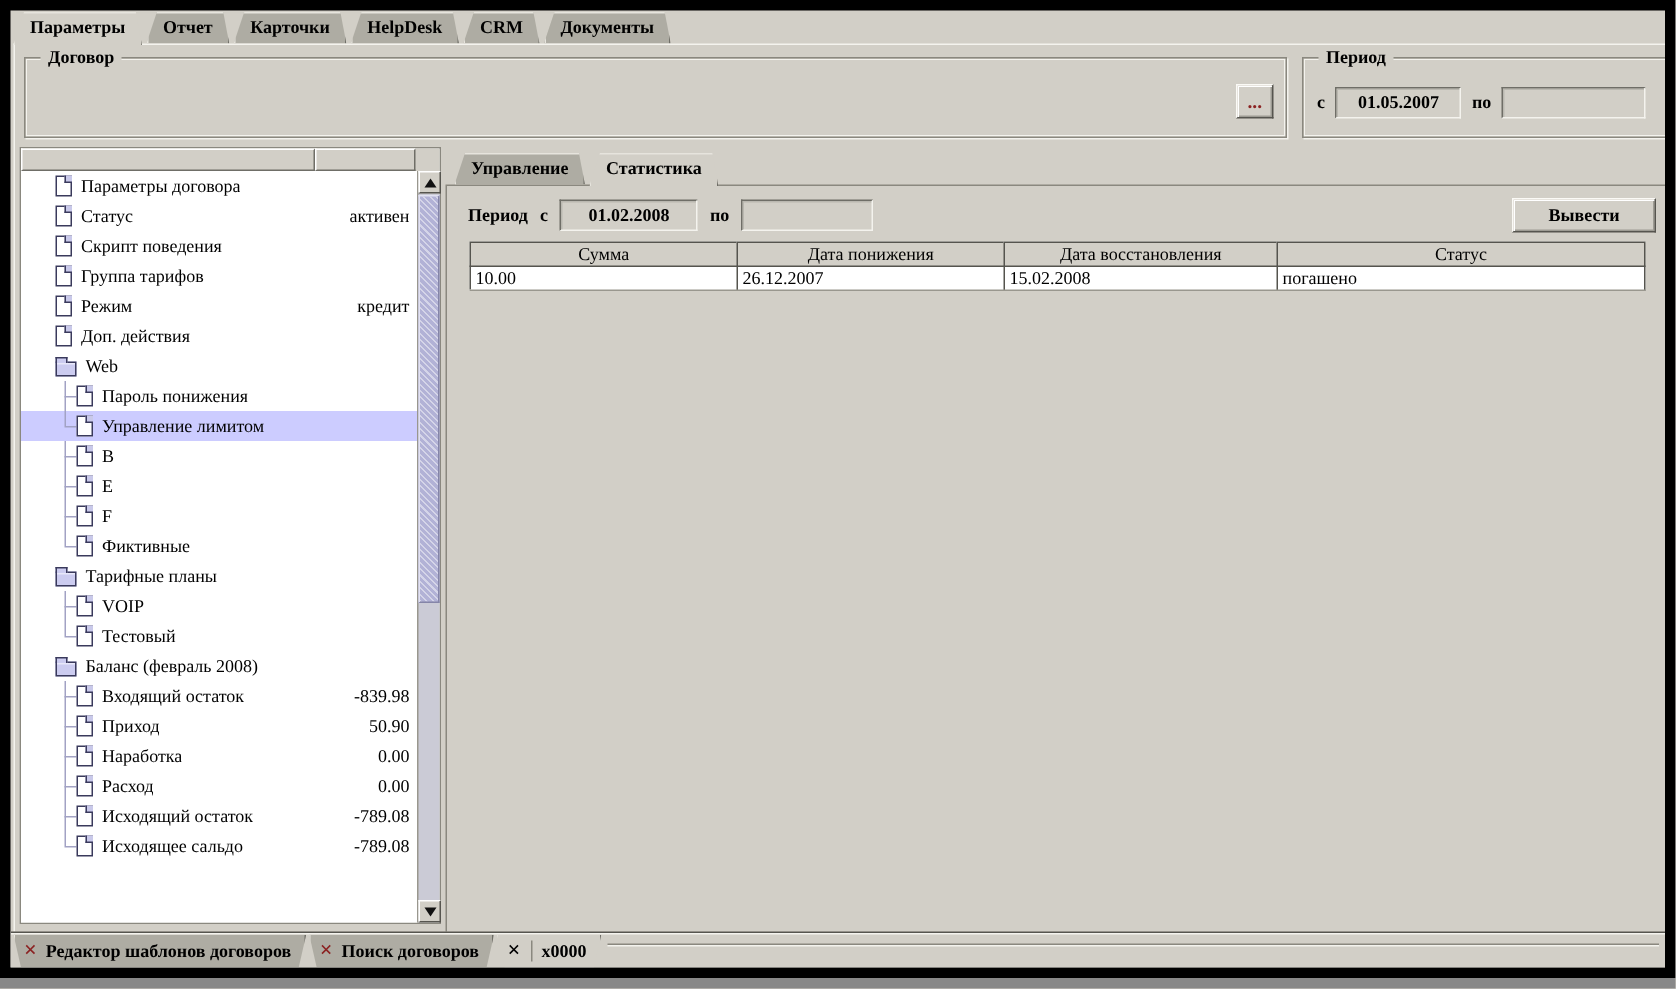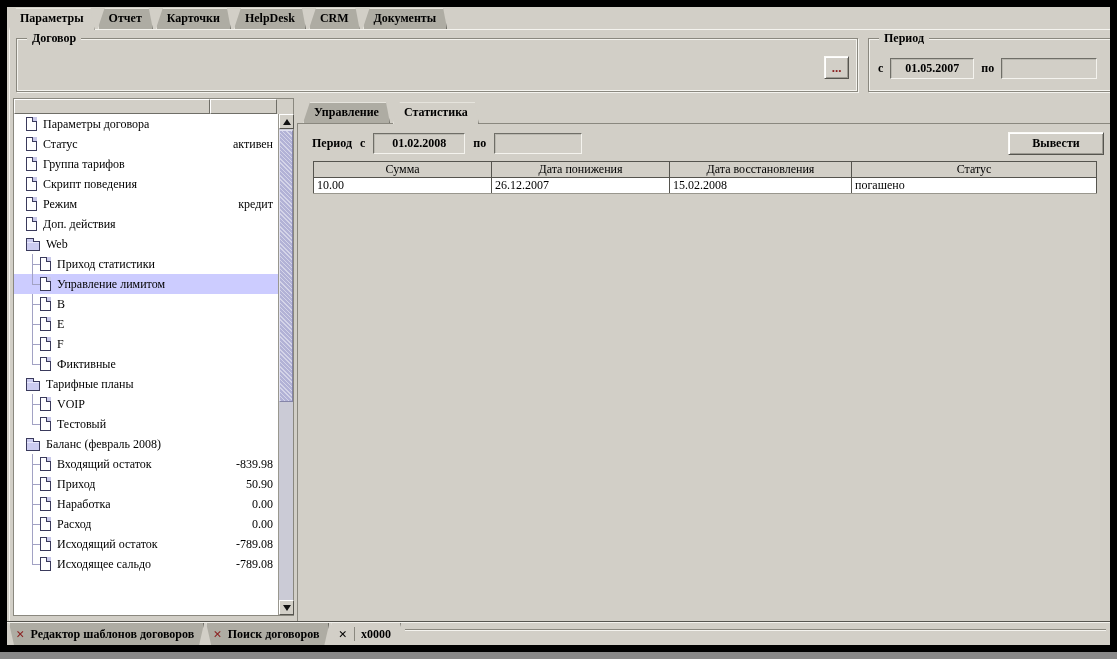"Параметры договора" .trow { padding-left: 12px -> 23px }
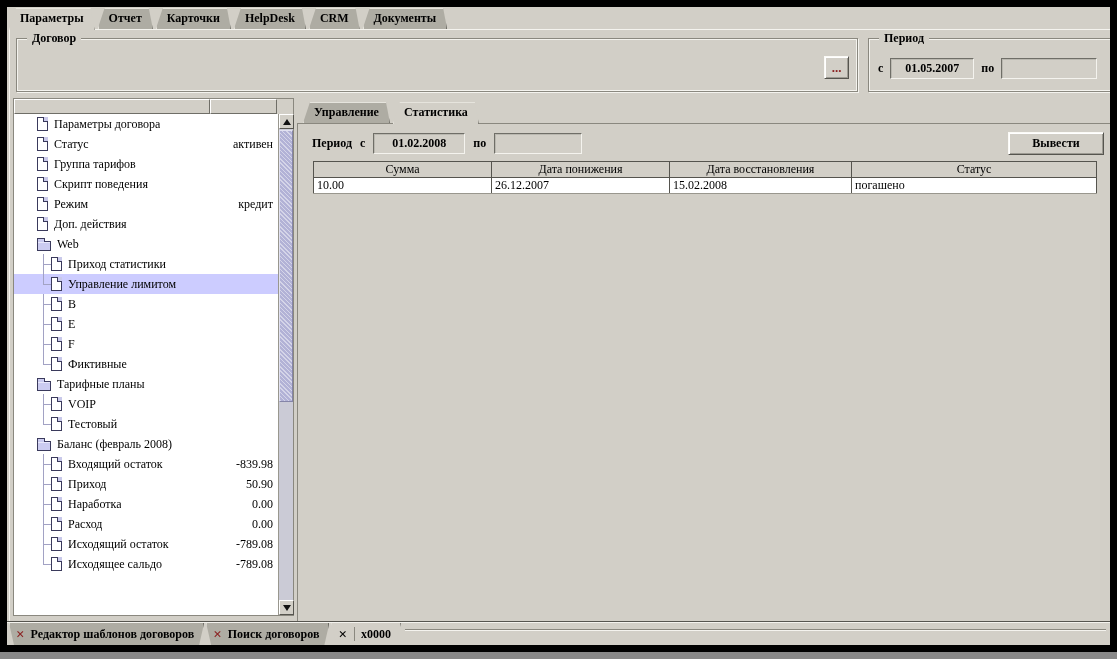"Группа тарифов" div.trow { order: before "Скрипт поведения" -> after "Скрипт поведения" }
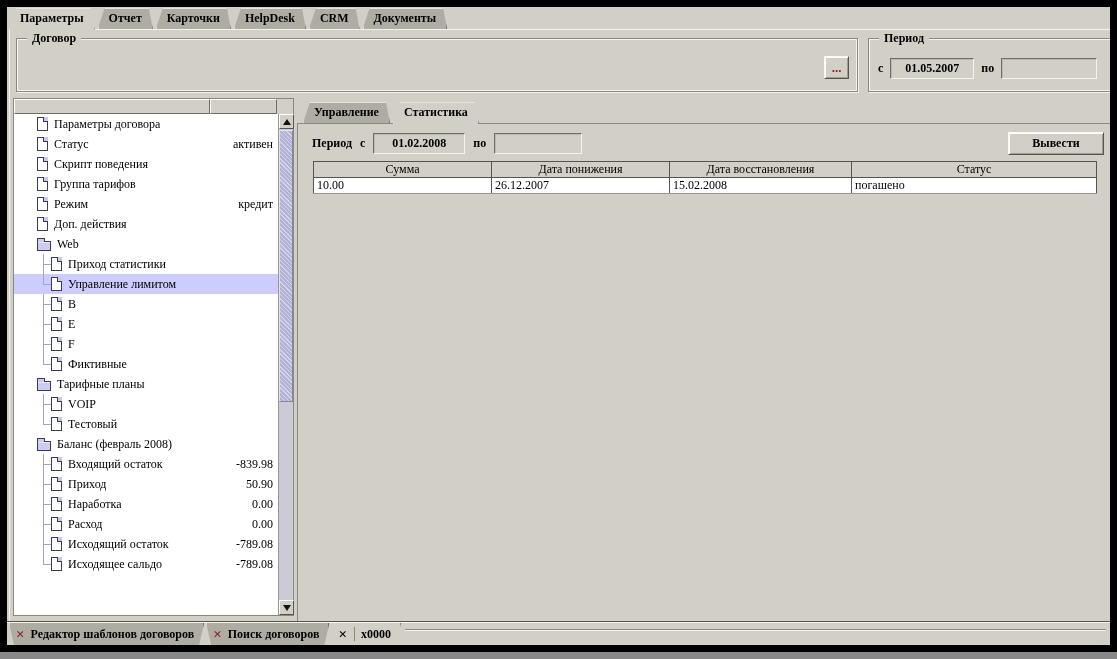"Приход статистики" span.tlbl { text: Приход статистики -> Пароль понижения }
